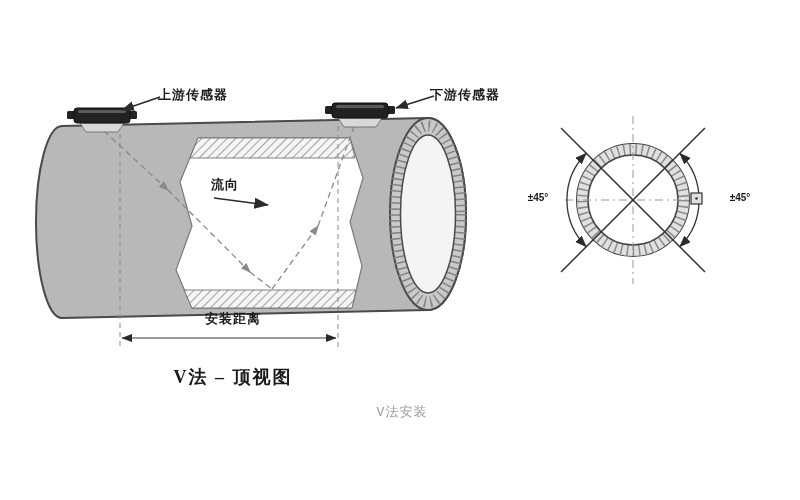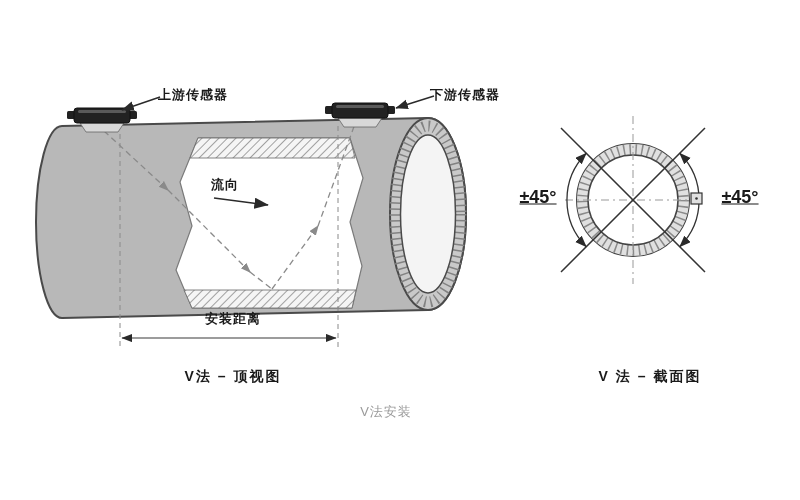"±45°" .lbl.angle { font-size: 18px -> 10px; text-decoration: underline -> none }
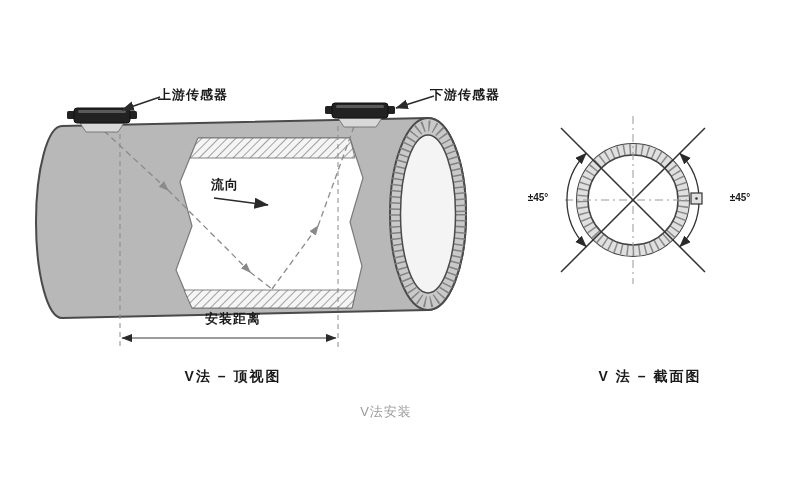"V法 – 顶视图" .lbl.caption { font-family: none -> Liberation Serif, serif; font-size: 14px -> 18px }
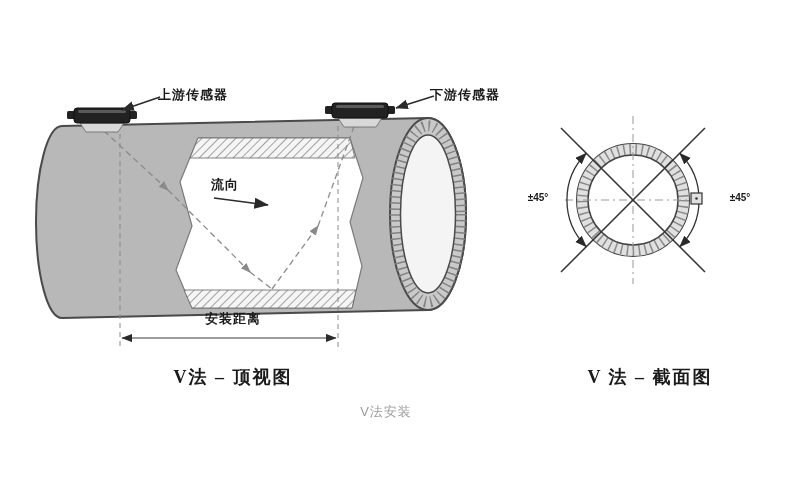"V 法 – 截面图" span.lbl { html: <span>V 法 – 截面图</span> -> none }
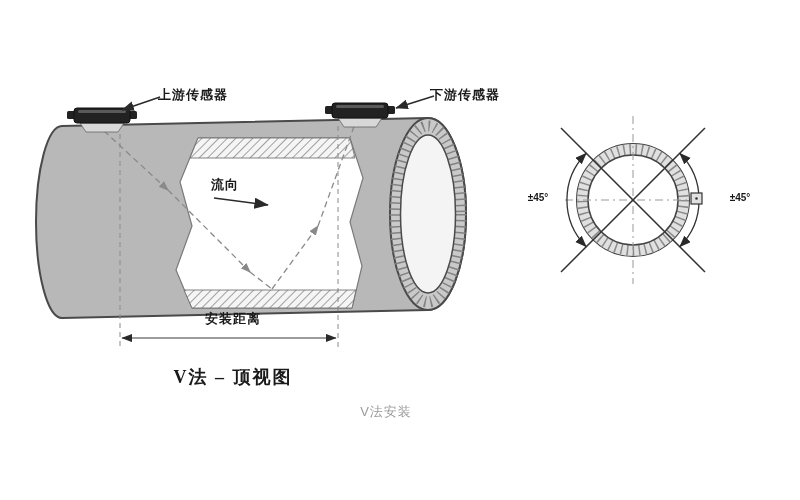"V法安装" .pos-figcap { font-family: none -> Liberation Mono, monospace; left: 386px -> 402px }
